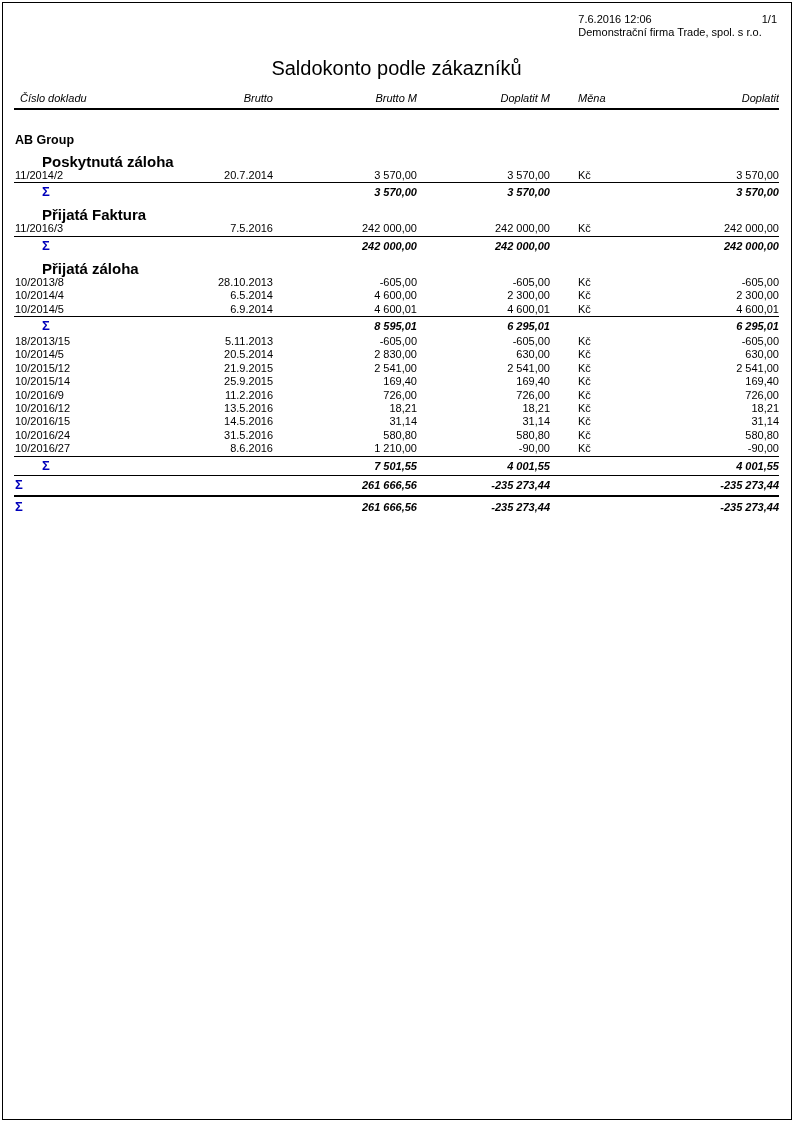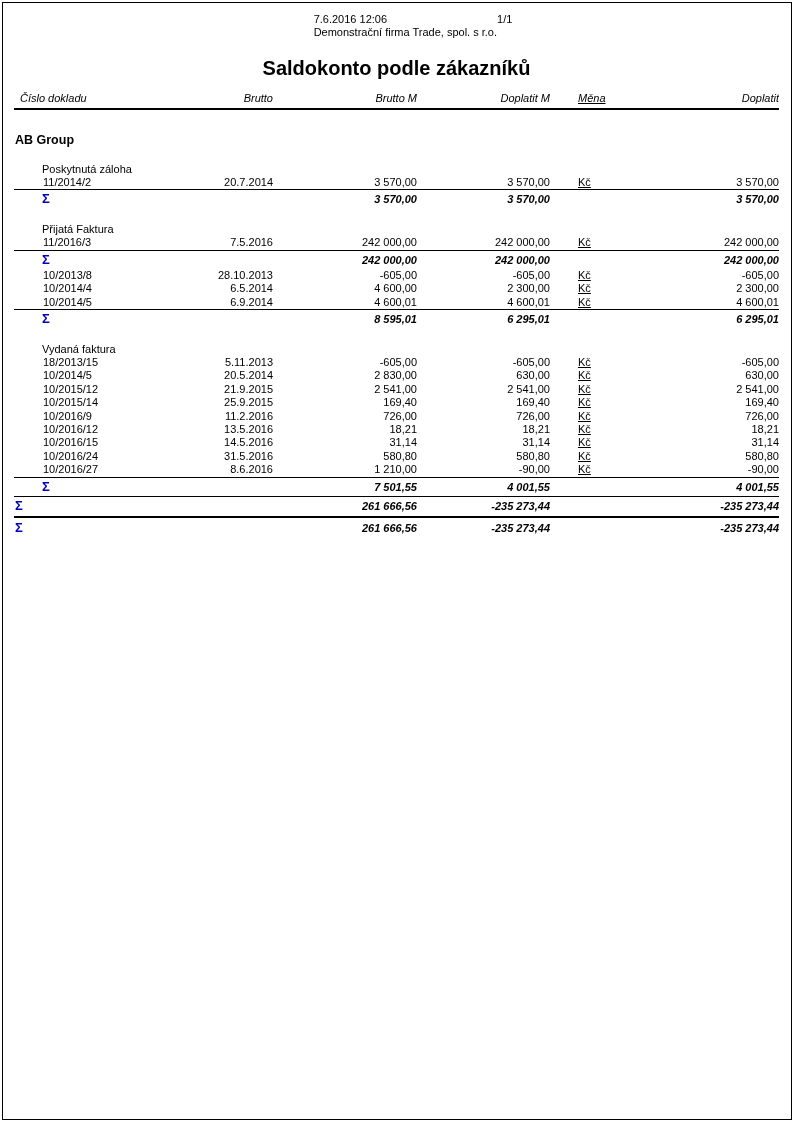"7.6.2016 12:06" .report-header { justify-content: center -> flex-end }
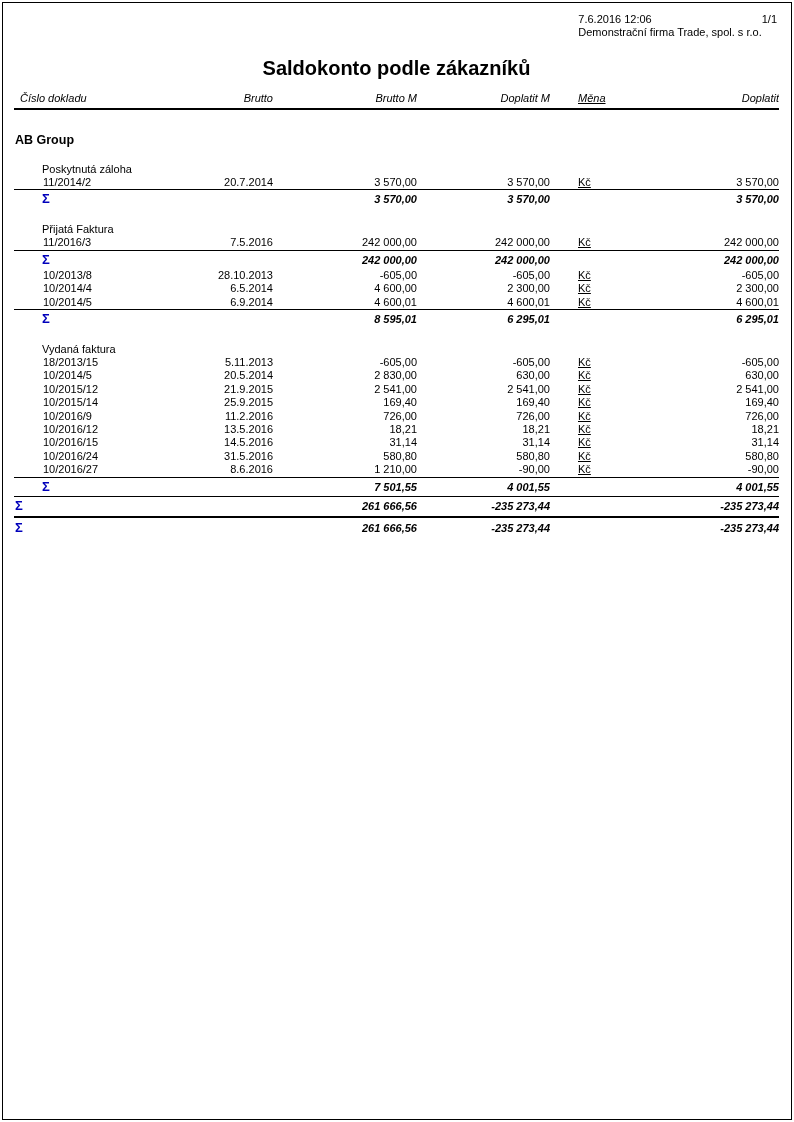"Saldokonto podle zákazníků" .page-title { font-weight: bold -> normal }
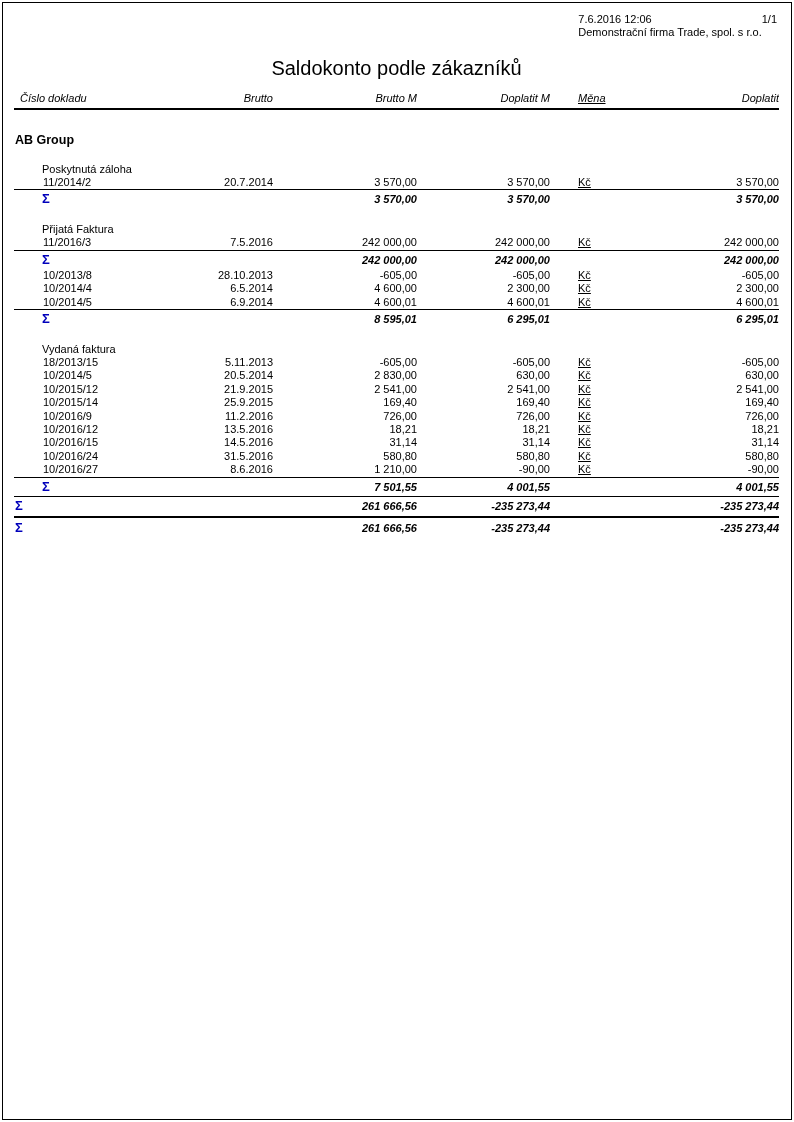"Měna" .c5 { text-decoration: underline -> none }
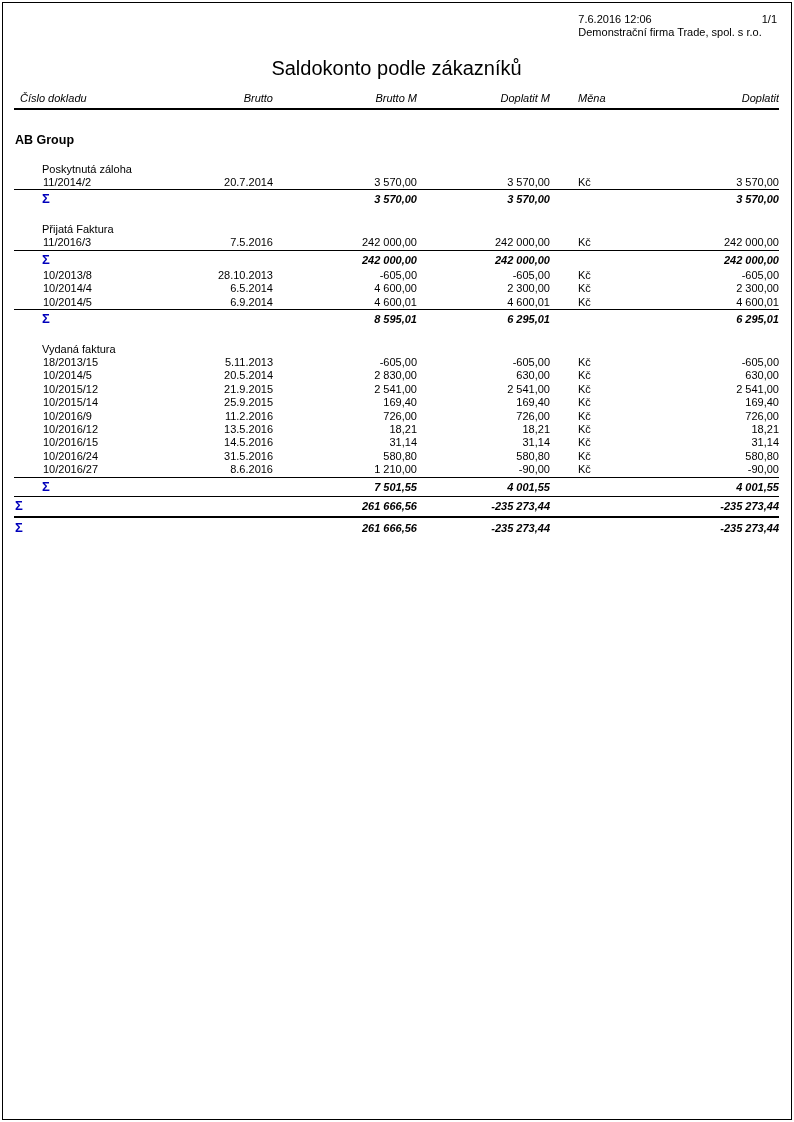"Poskytnutá záloha" .section-title { font-size: 11px -> 15px; font-weight: normal -> bold; margin-top: 14px -> 7px }
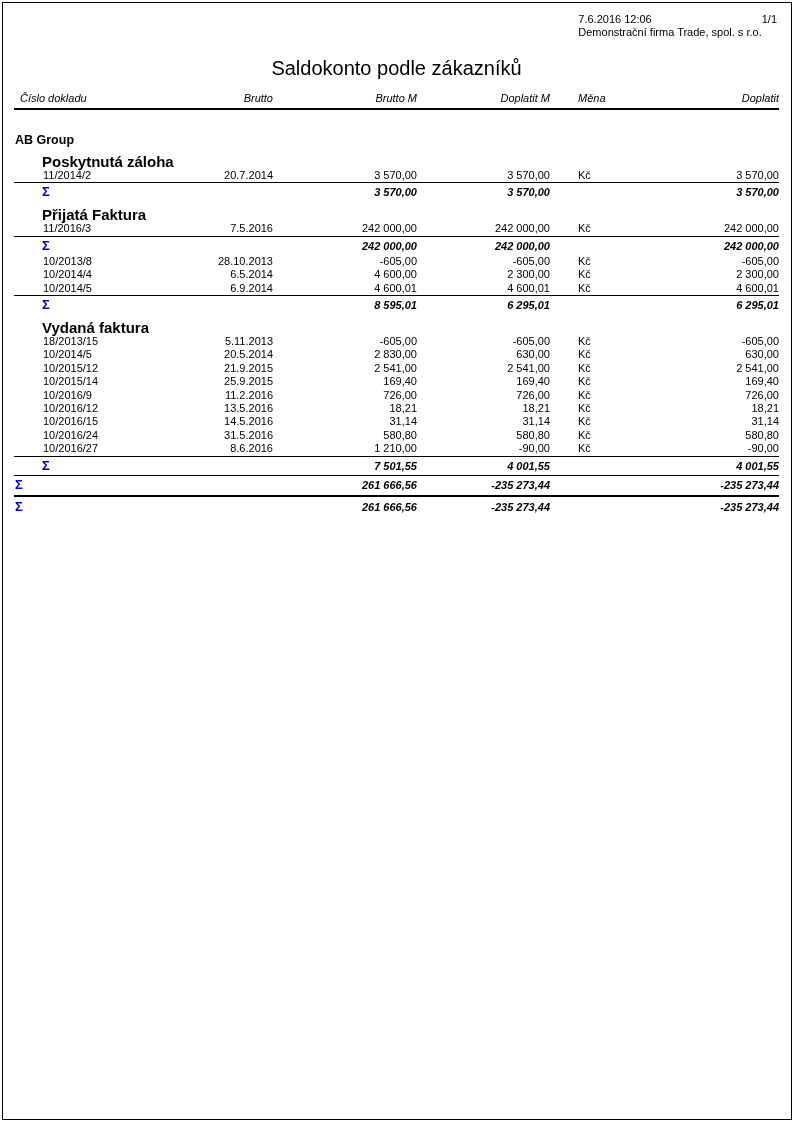"11/2014/2" .data-row .c1 { margin-left: 28px -> none }
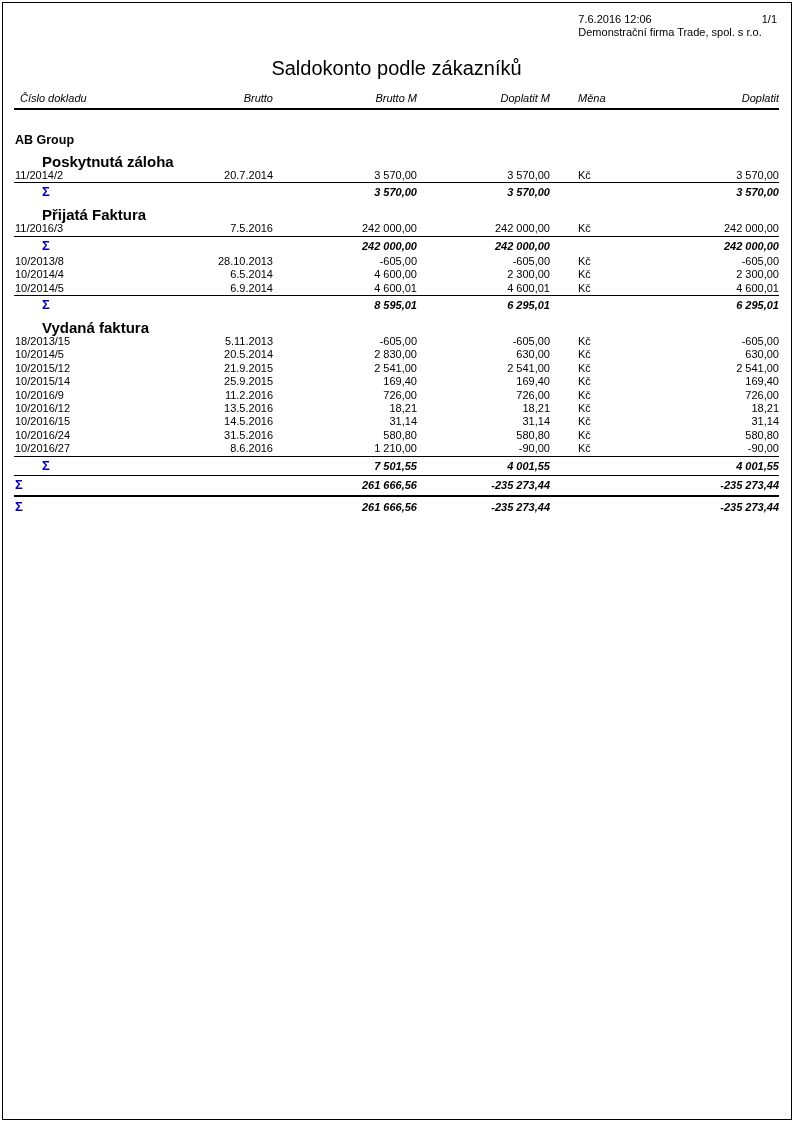"Přijatá záloha" div.section-title { html: none -> <div>Přijatá záloha</div> }
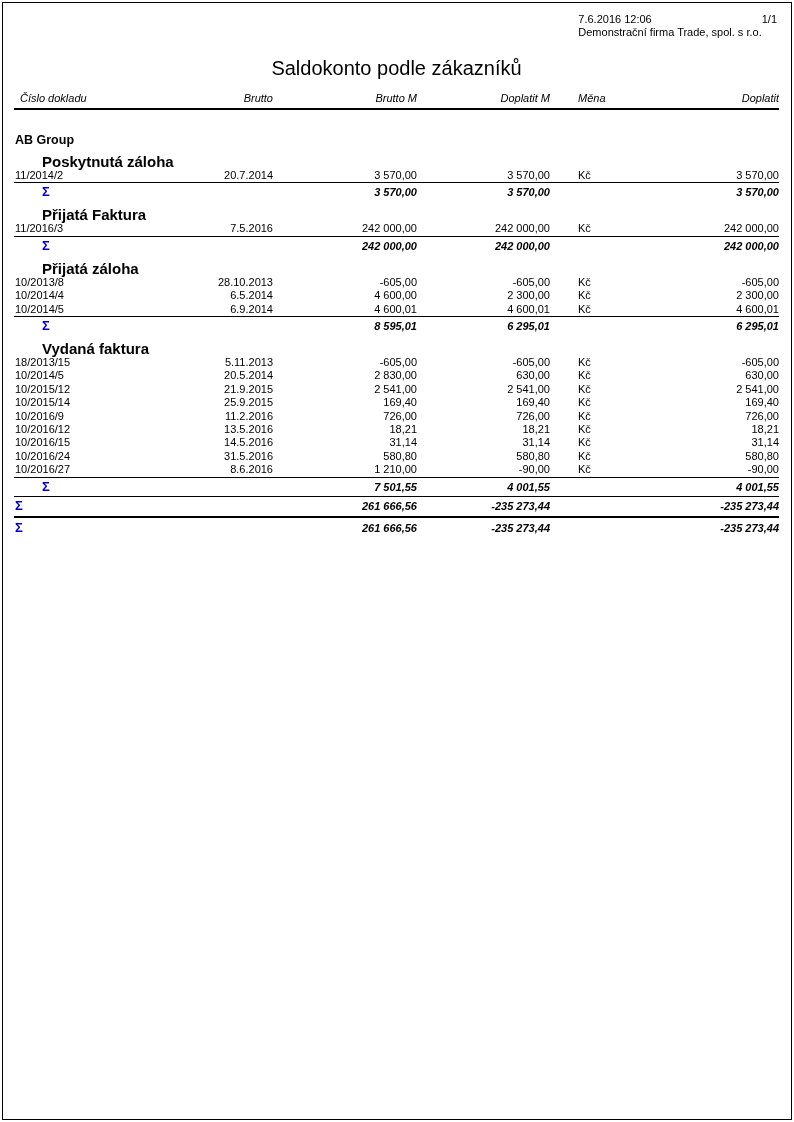"Vydaná faktura" div.section-title { html: <div>Vydaná faktura</div> -> none }
